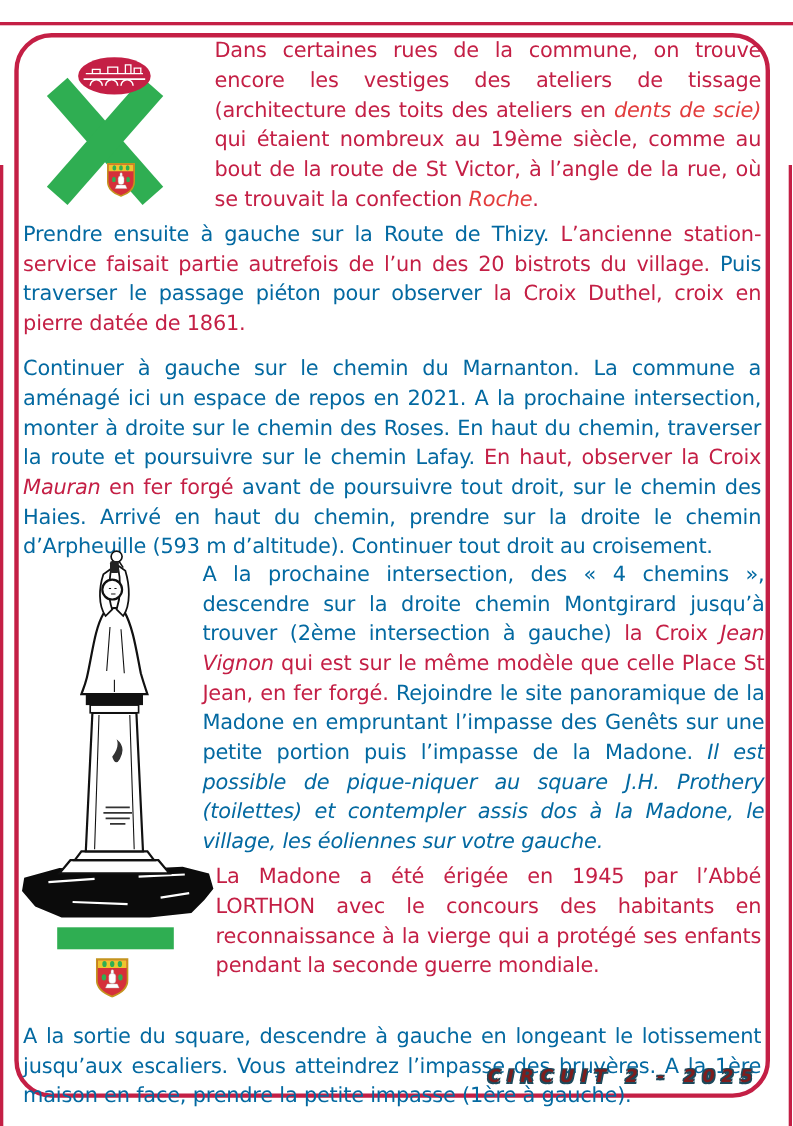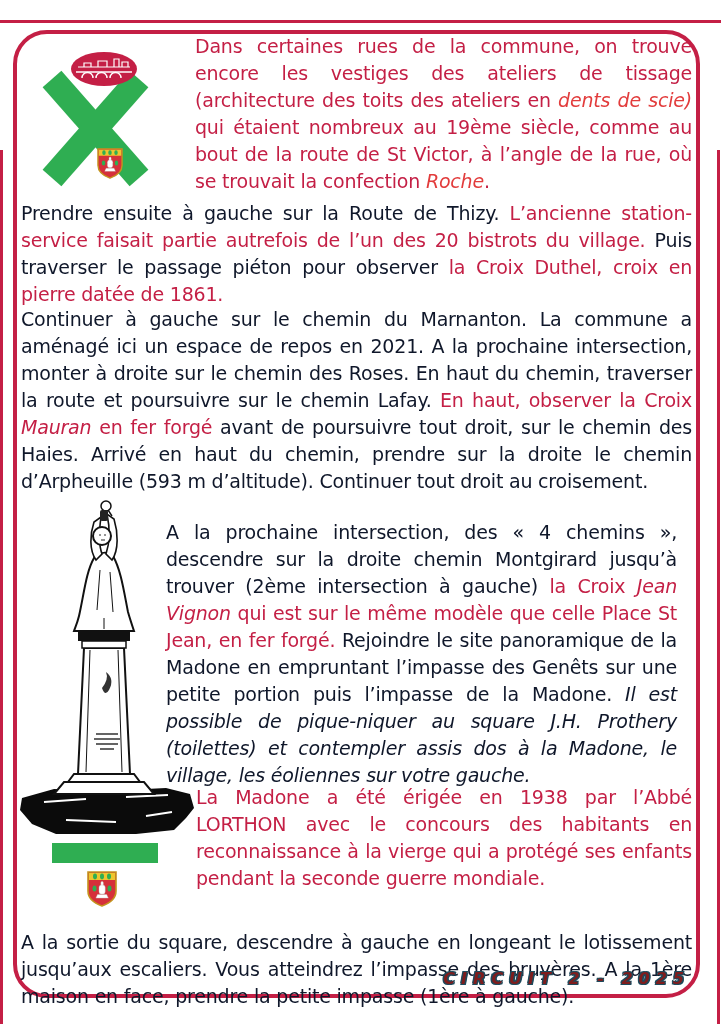"Prendre ensuite à gauche sur" .navy { color: #0f172a -> #0369a1 }
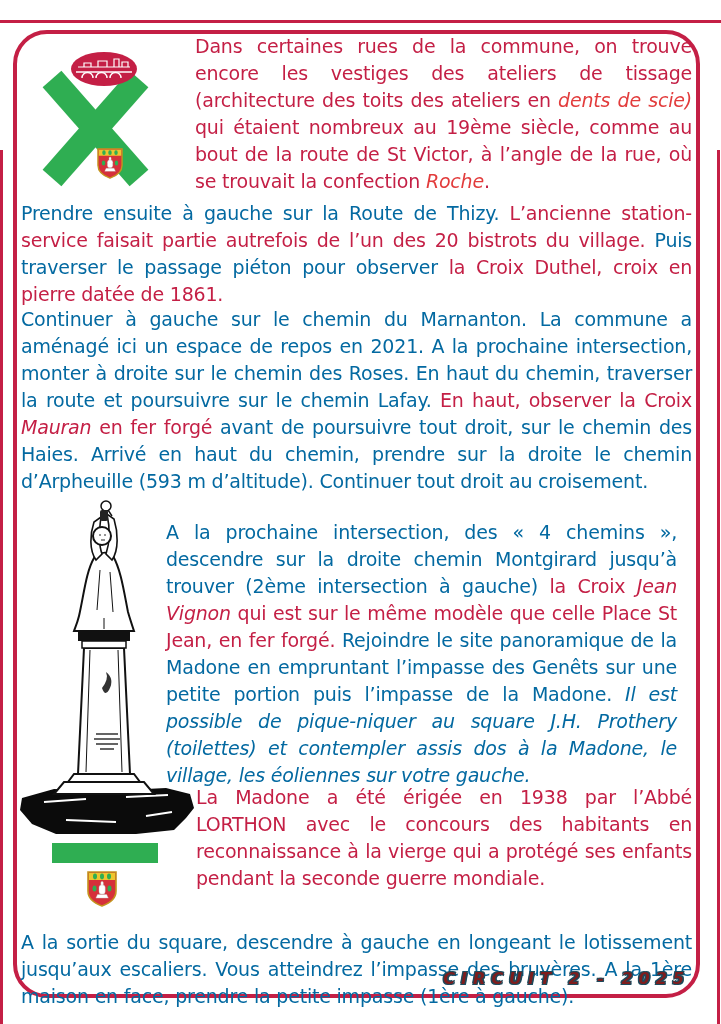"Continuer à gauche sur le" div.para { top: 306px -> 322px }
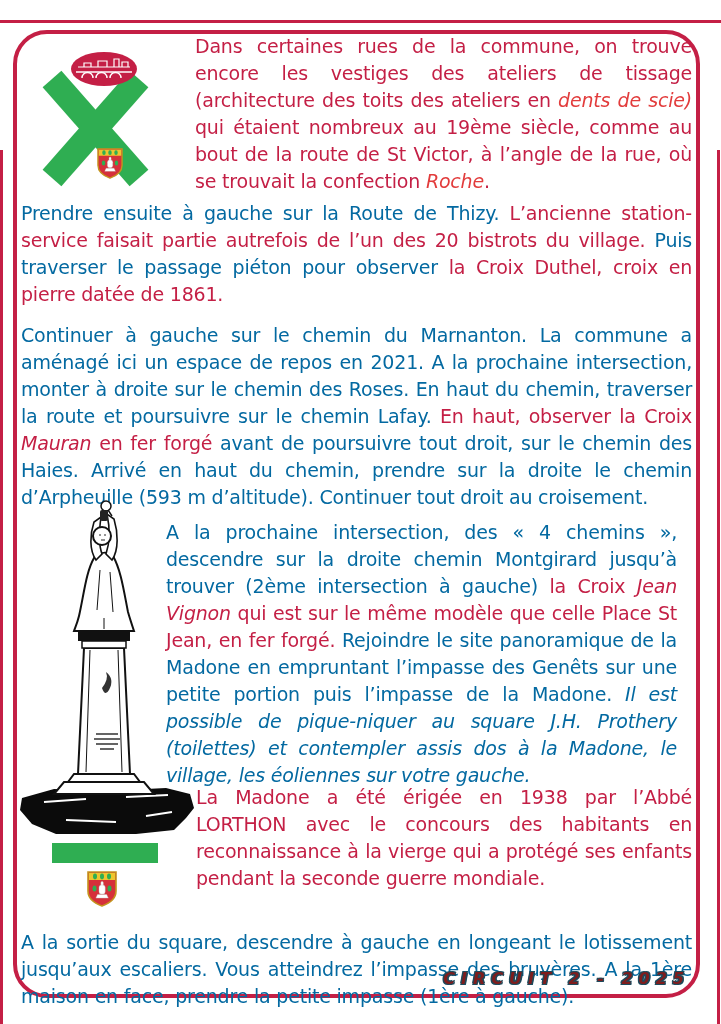"A la prochaine intersection, des" div.para { left: 166px -> 184px; margin-top: 10px -> none }
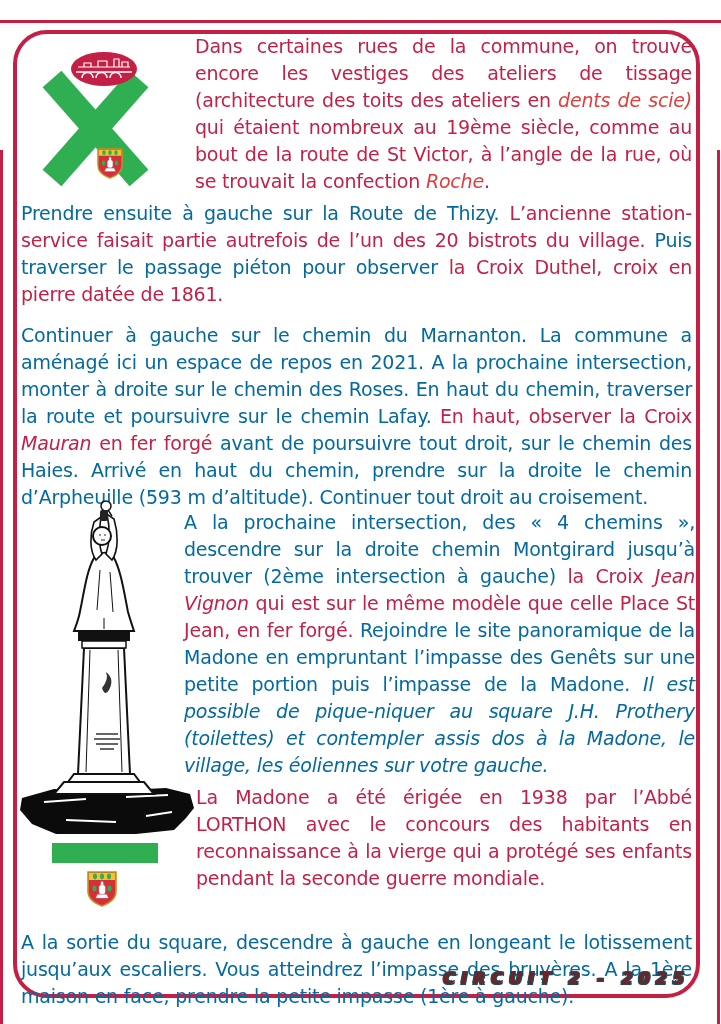"La Madone a été érigée" span.crimson { text: 1938 -> 1945 }
